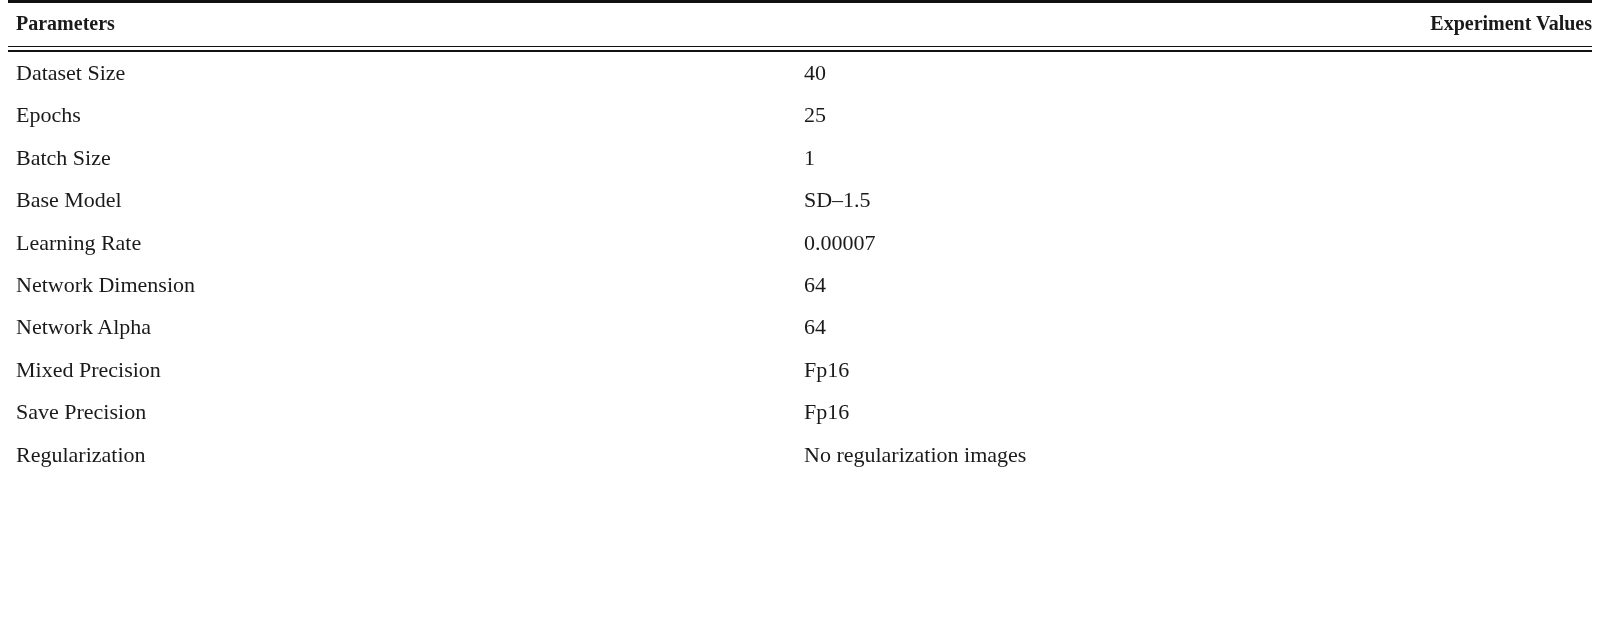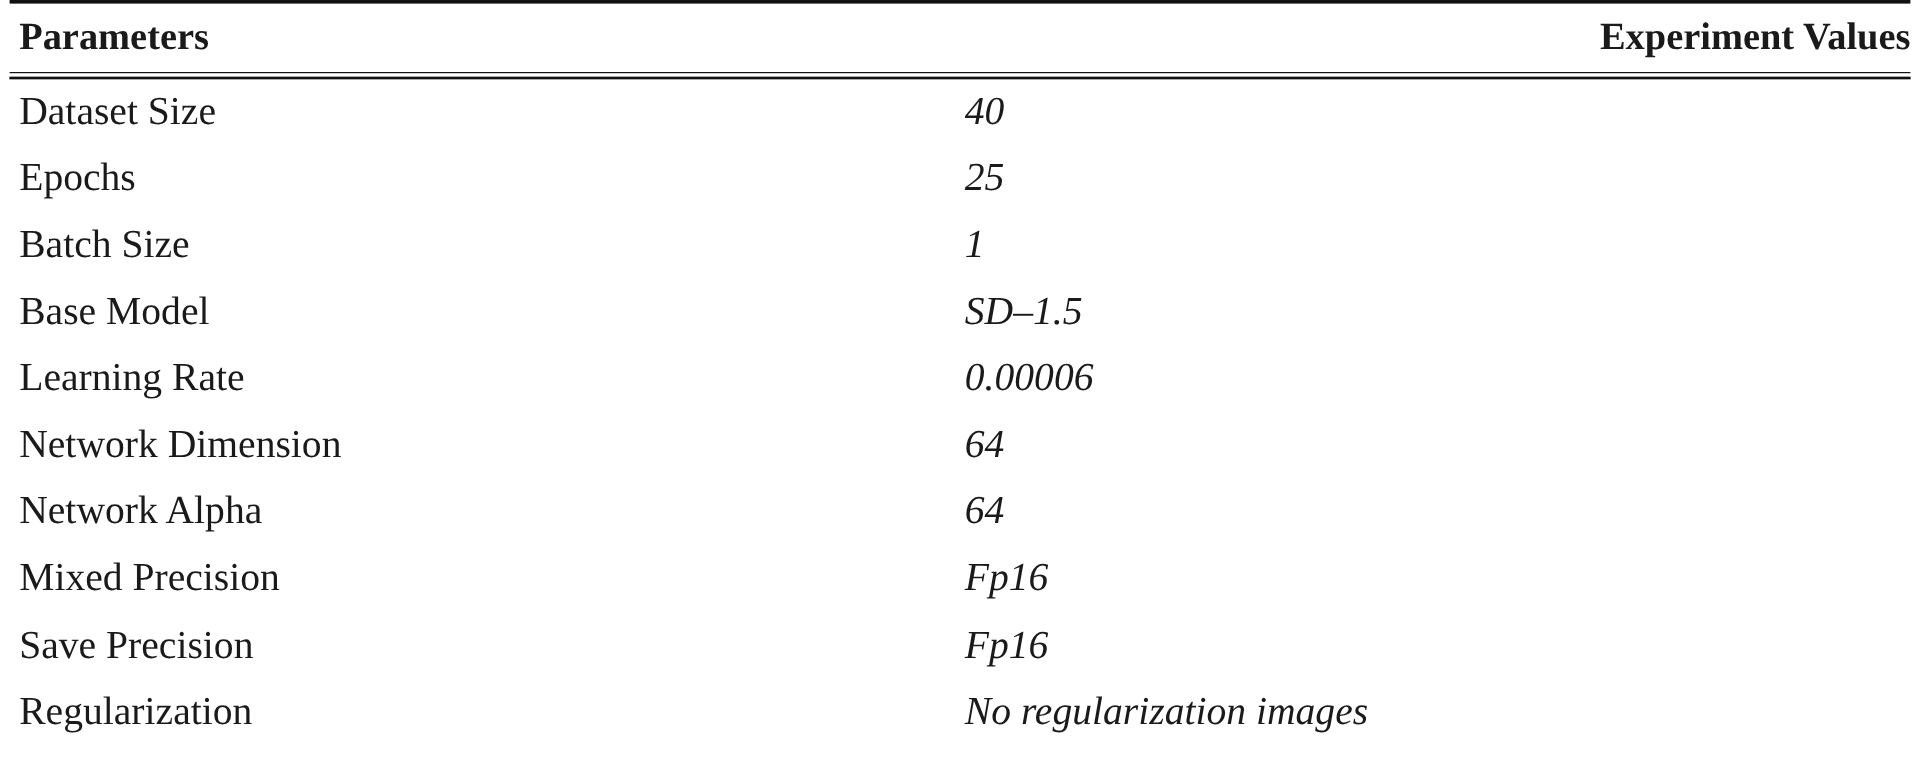"Parameters" thead th { font-size: 32px -> 20px }
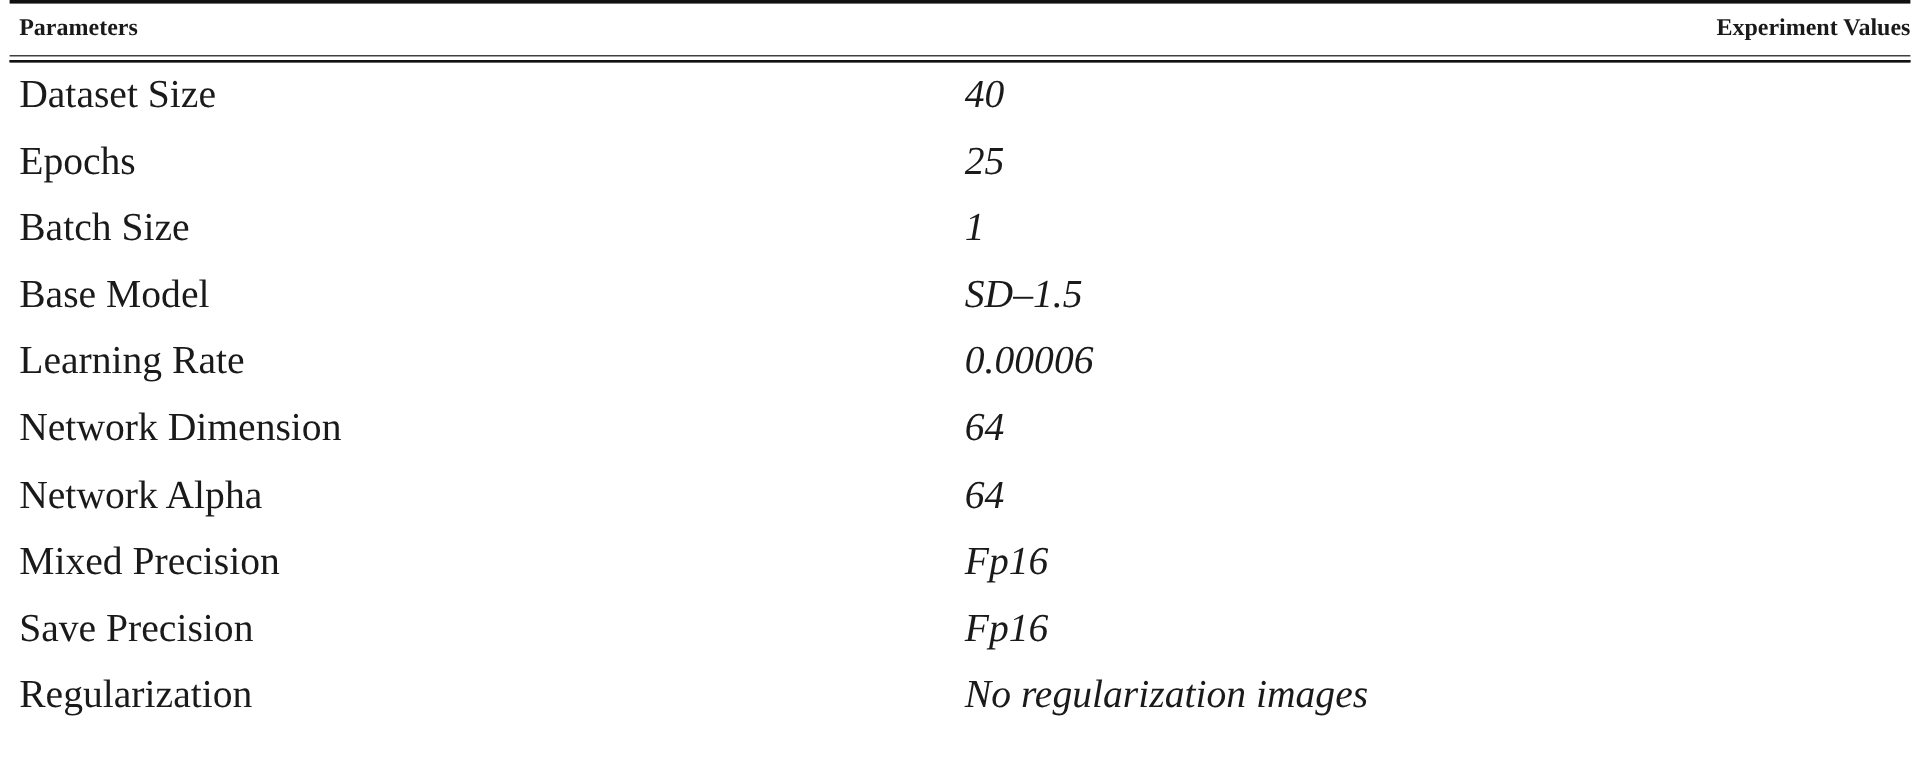"Dataset Size" tbody td { font-size: 33px -> 22px }
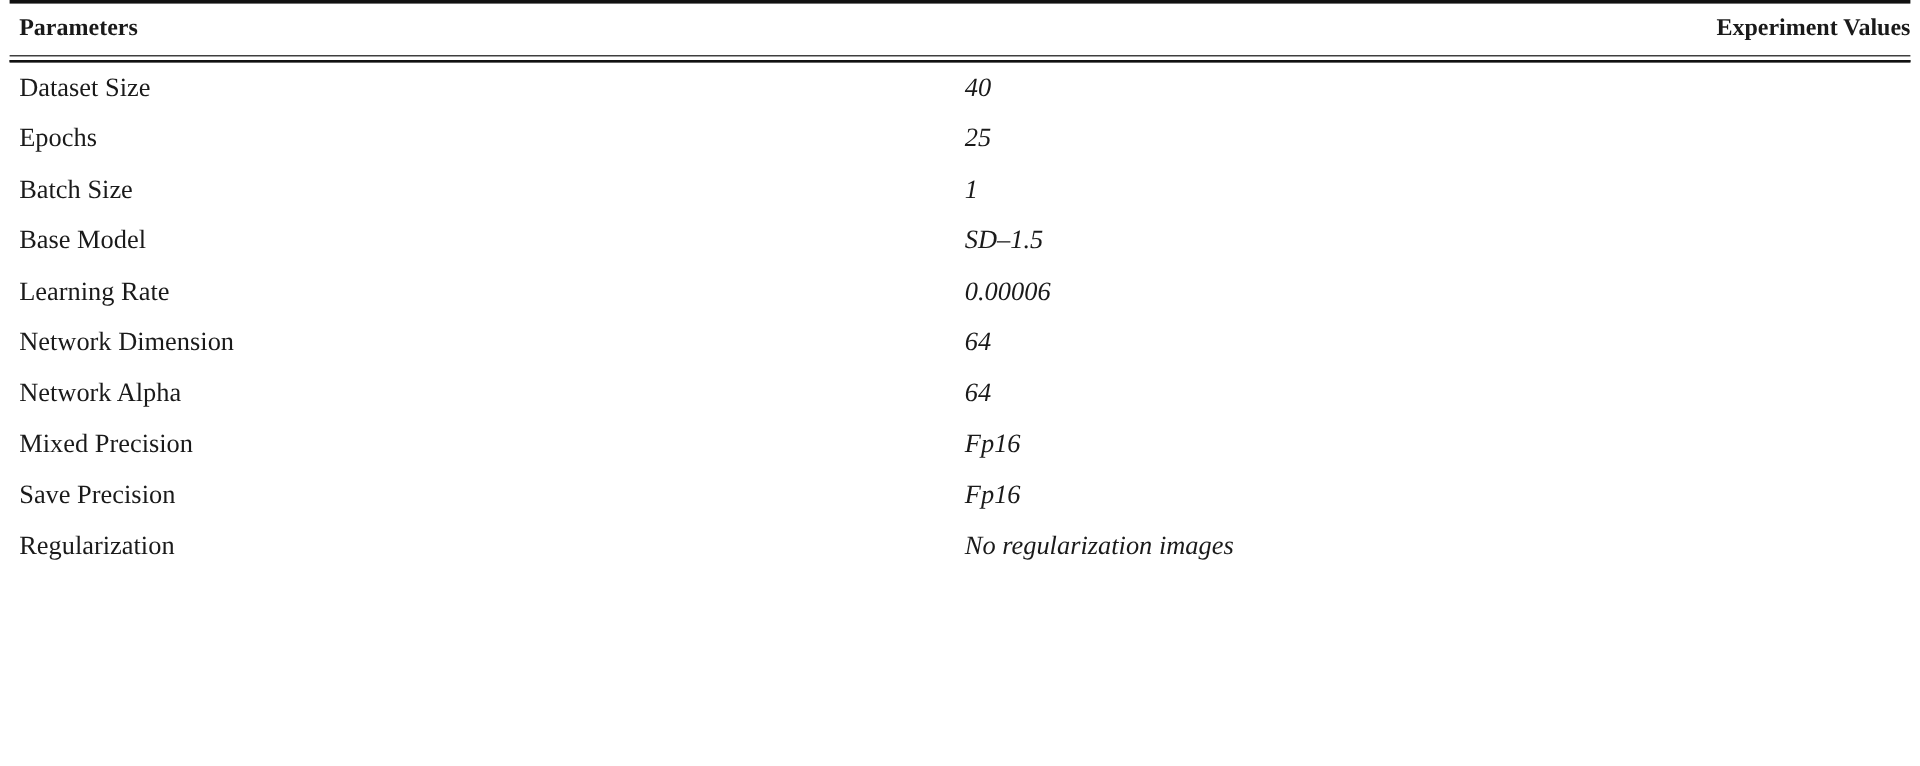"40" tbody td.value-cell { font-style: italic -> none }
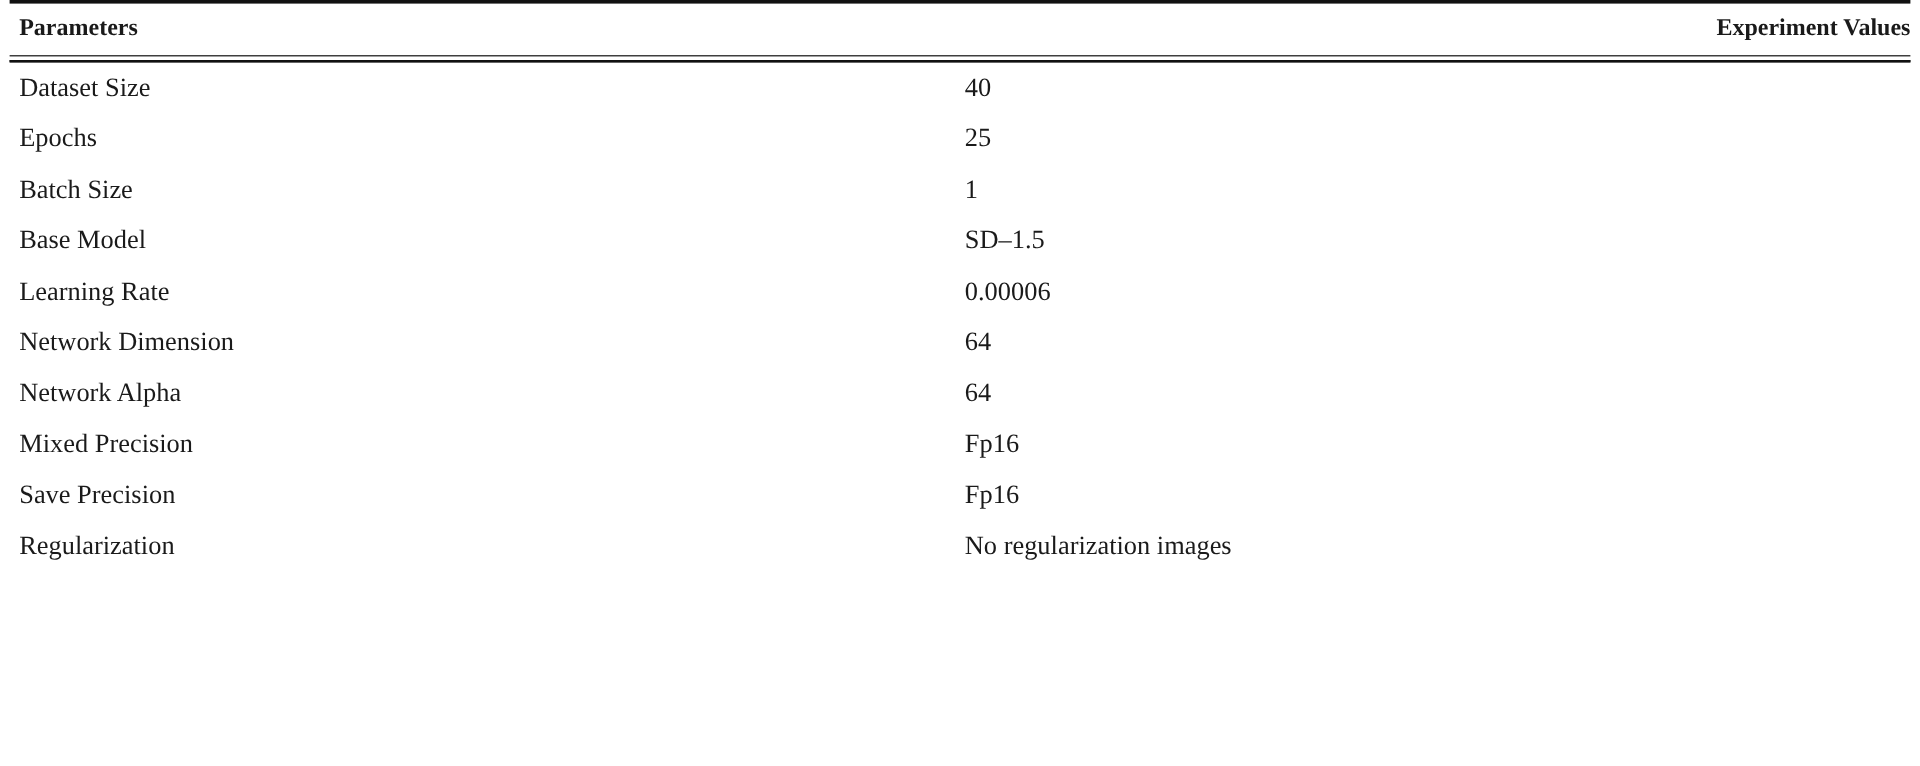"0.00006" td.value-cell { text: 0.00006 -> 0.00007 }
